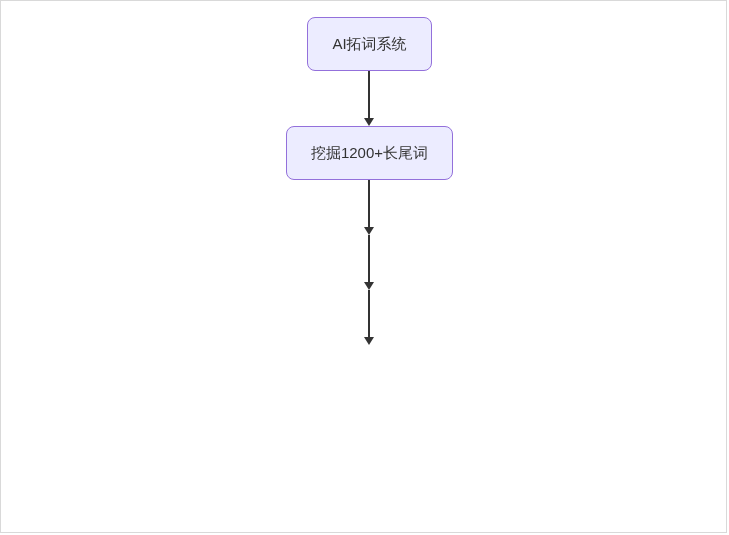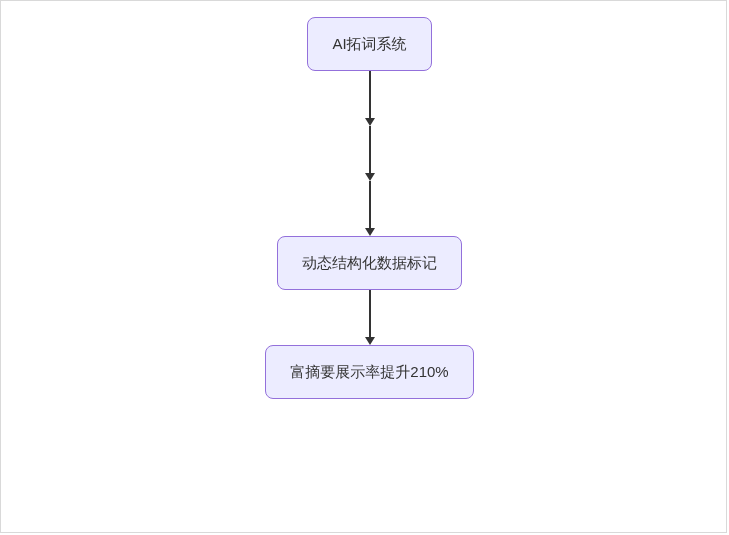"挖掘1200+长尾词" div.node { html: none -> <div> <span>挖掘1200+长尾词</span> </div> }
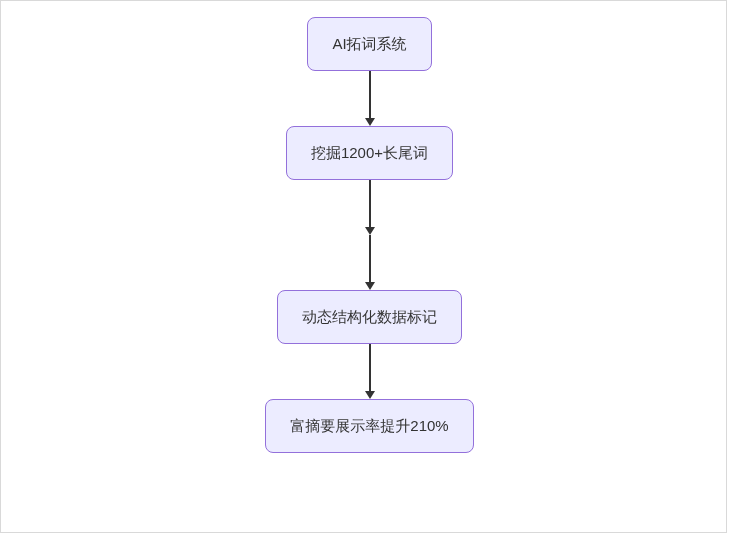"动态结构化数据标记" div.node { html: <div> <span>动态结构化数据标记</span> </div> -> none }
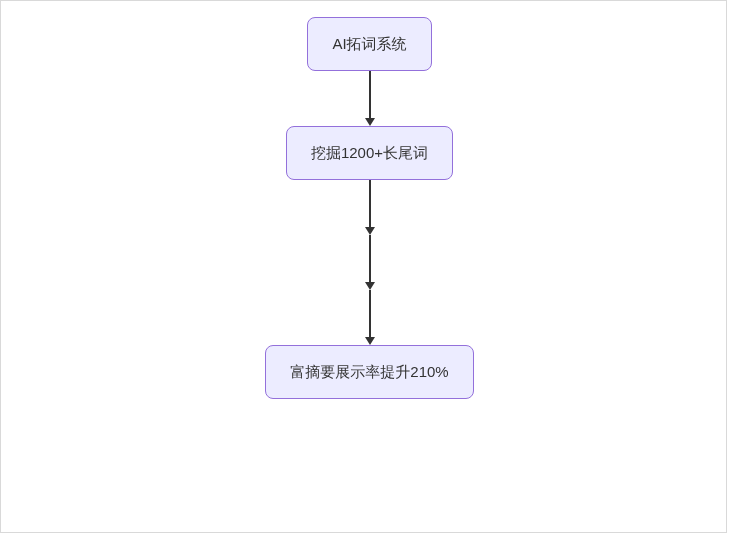"富摘要展示率提升210%" div.node { html: <div> <span>富摘要展示率提升210%</span> </div> -> none }
